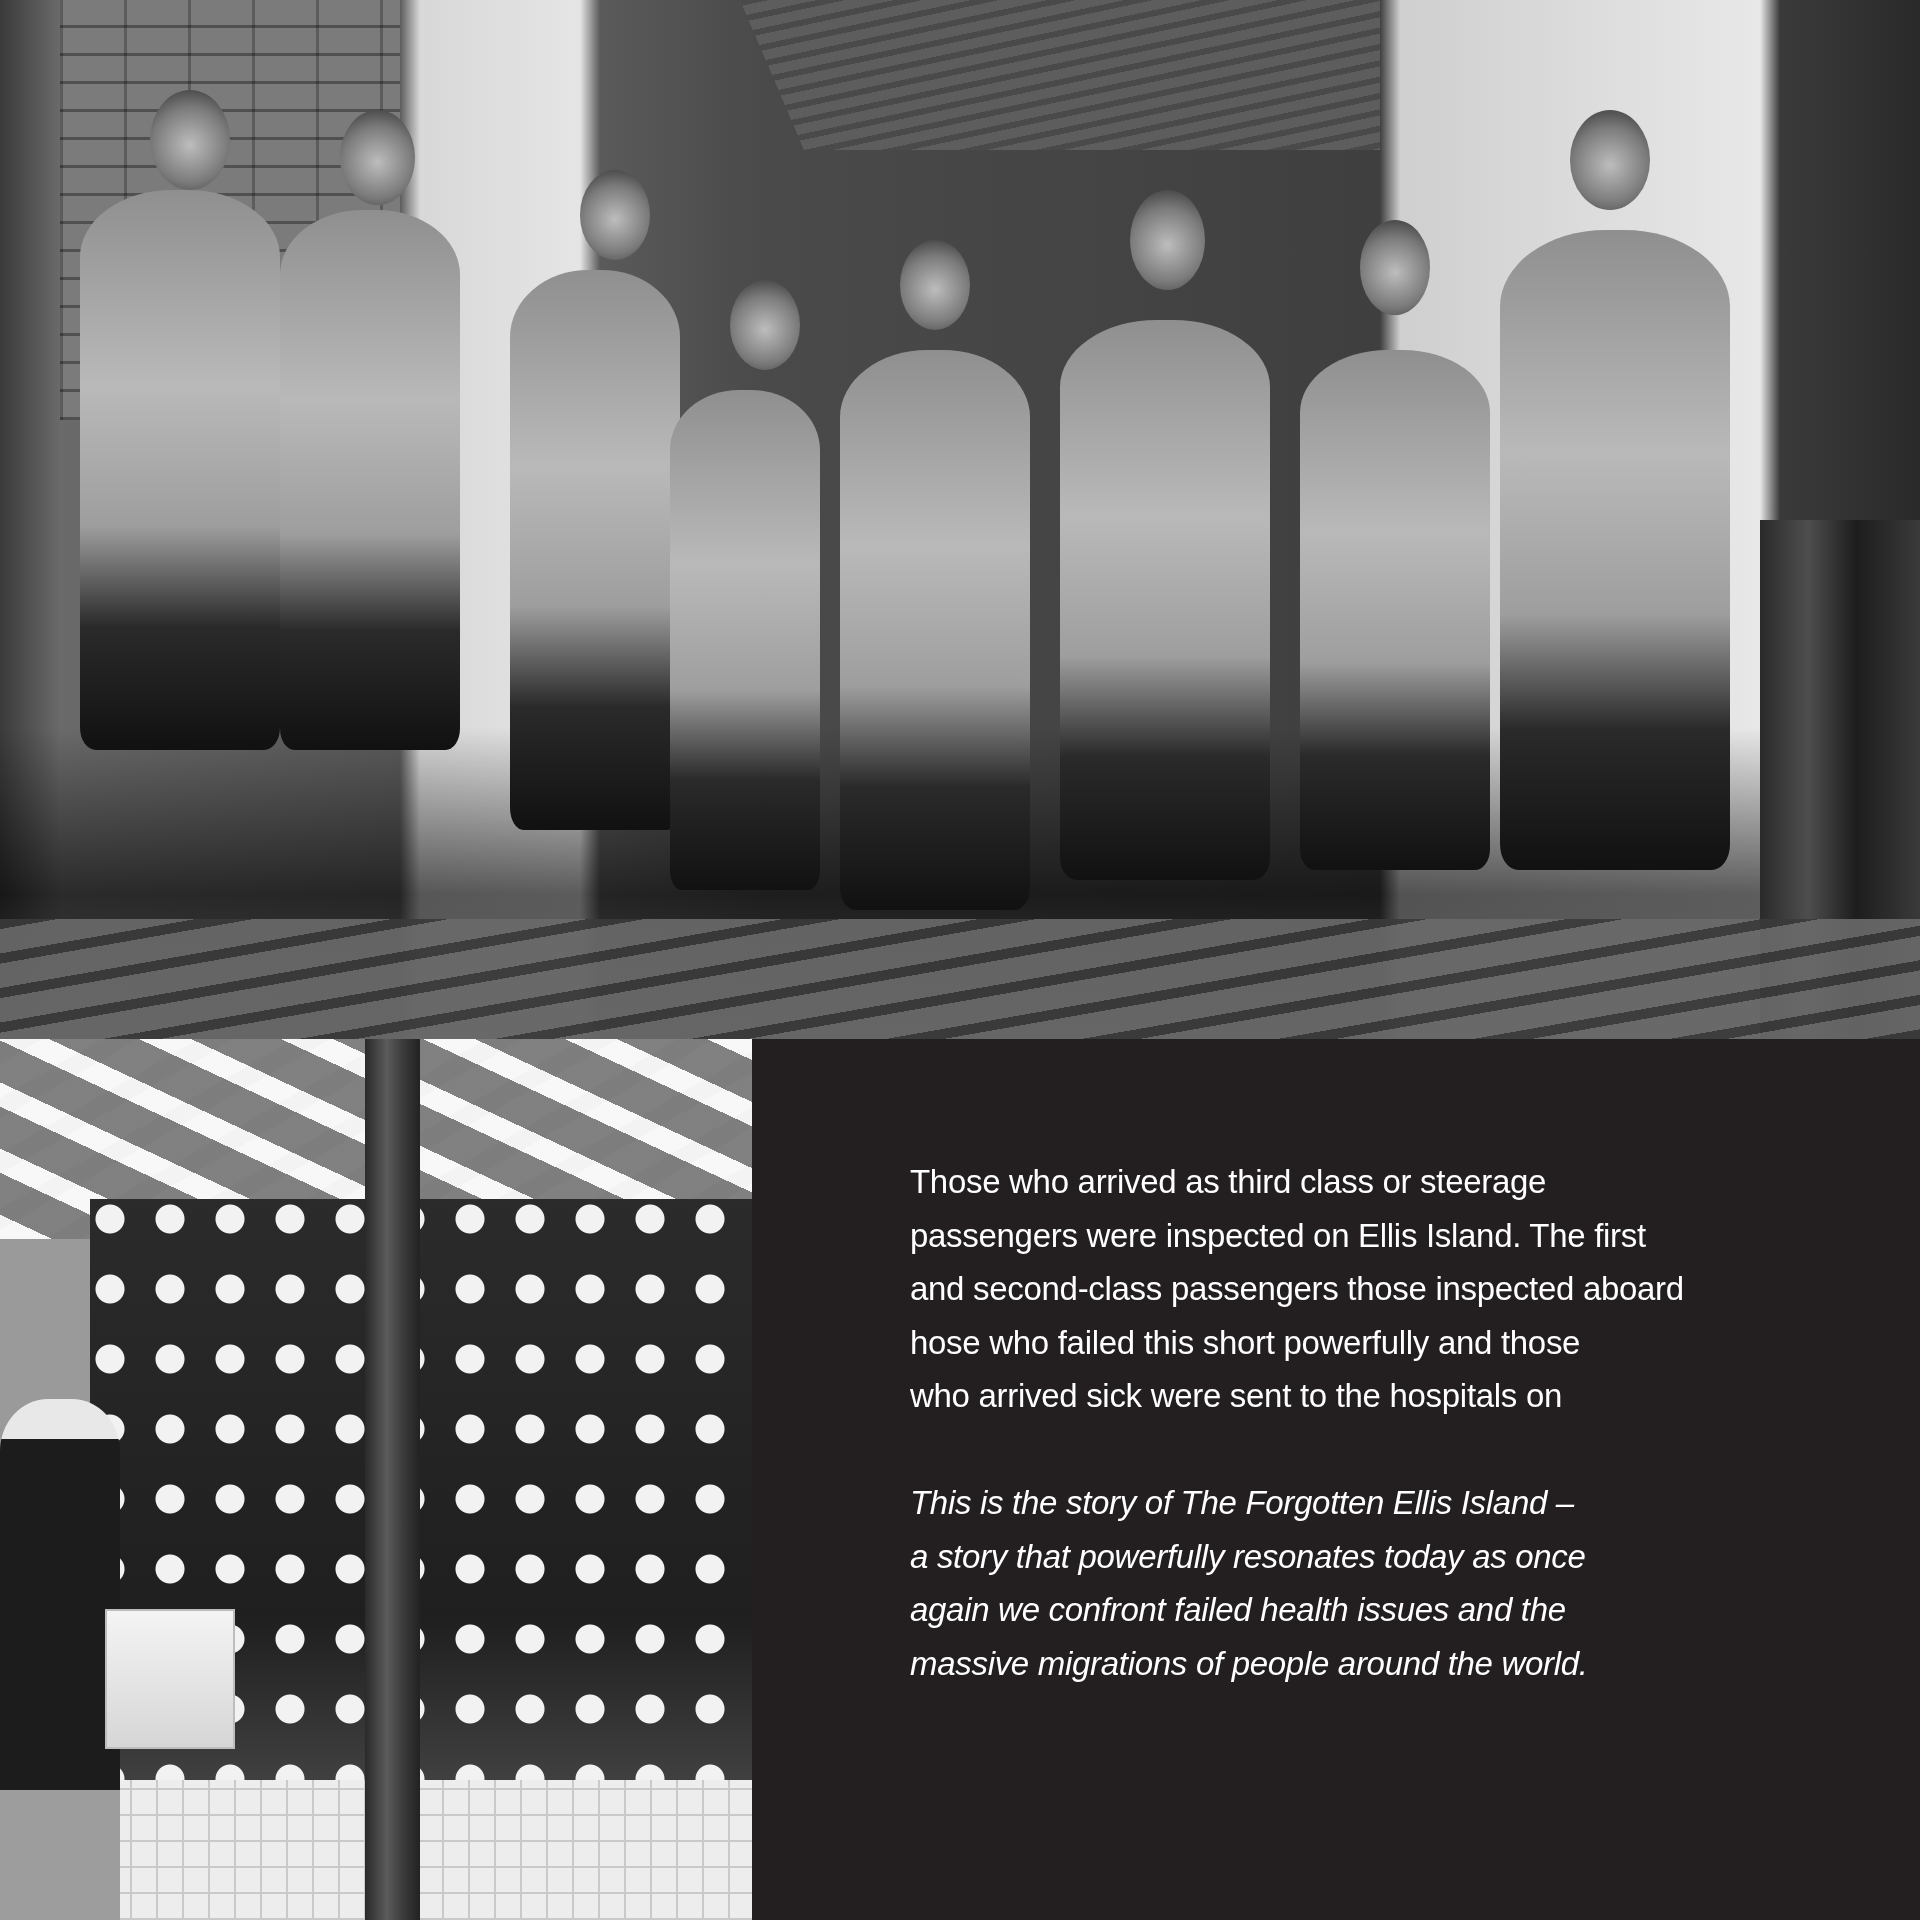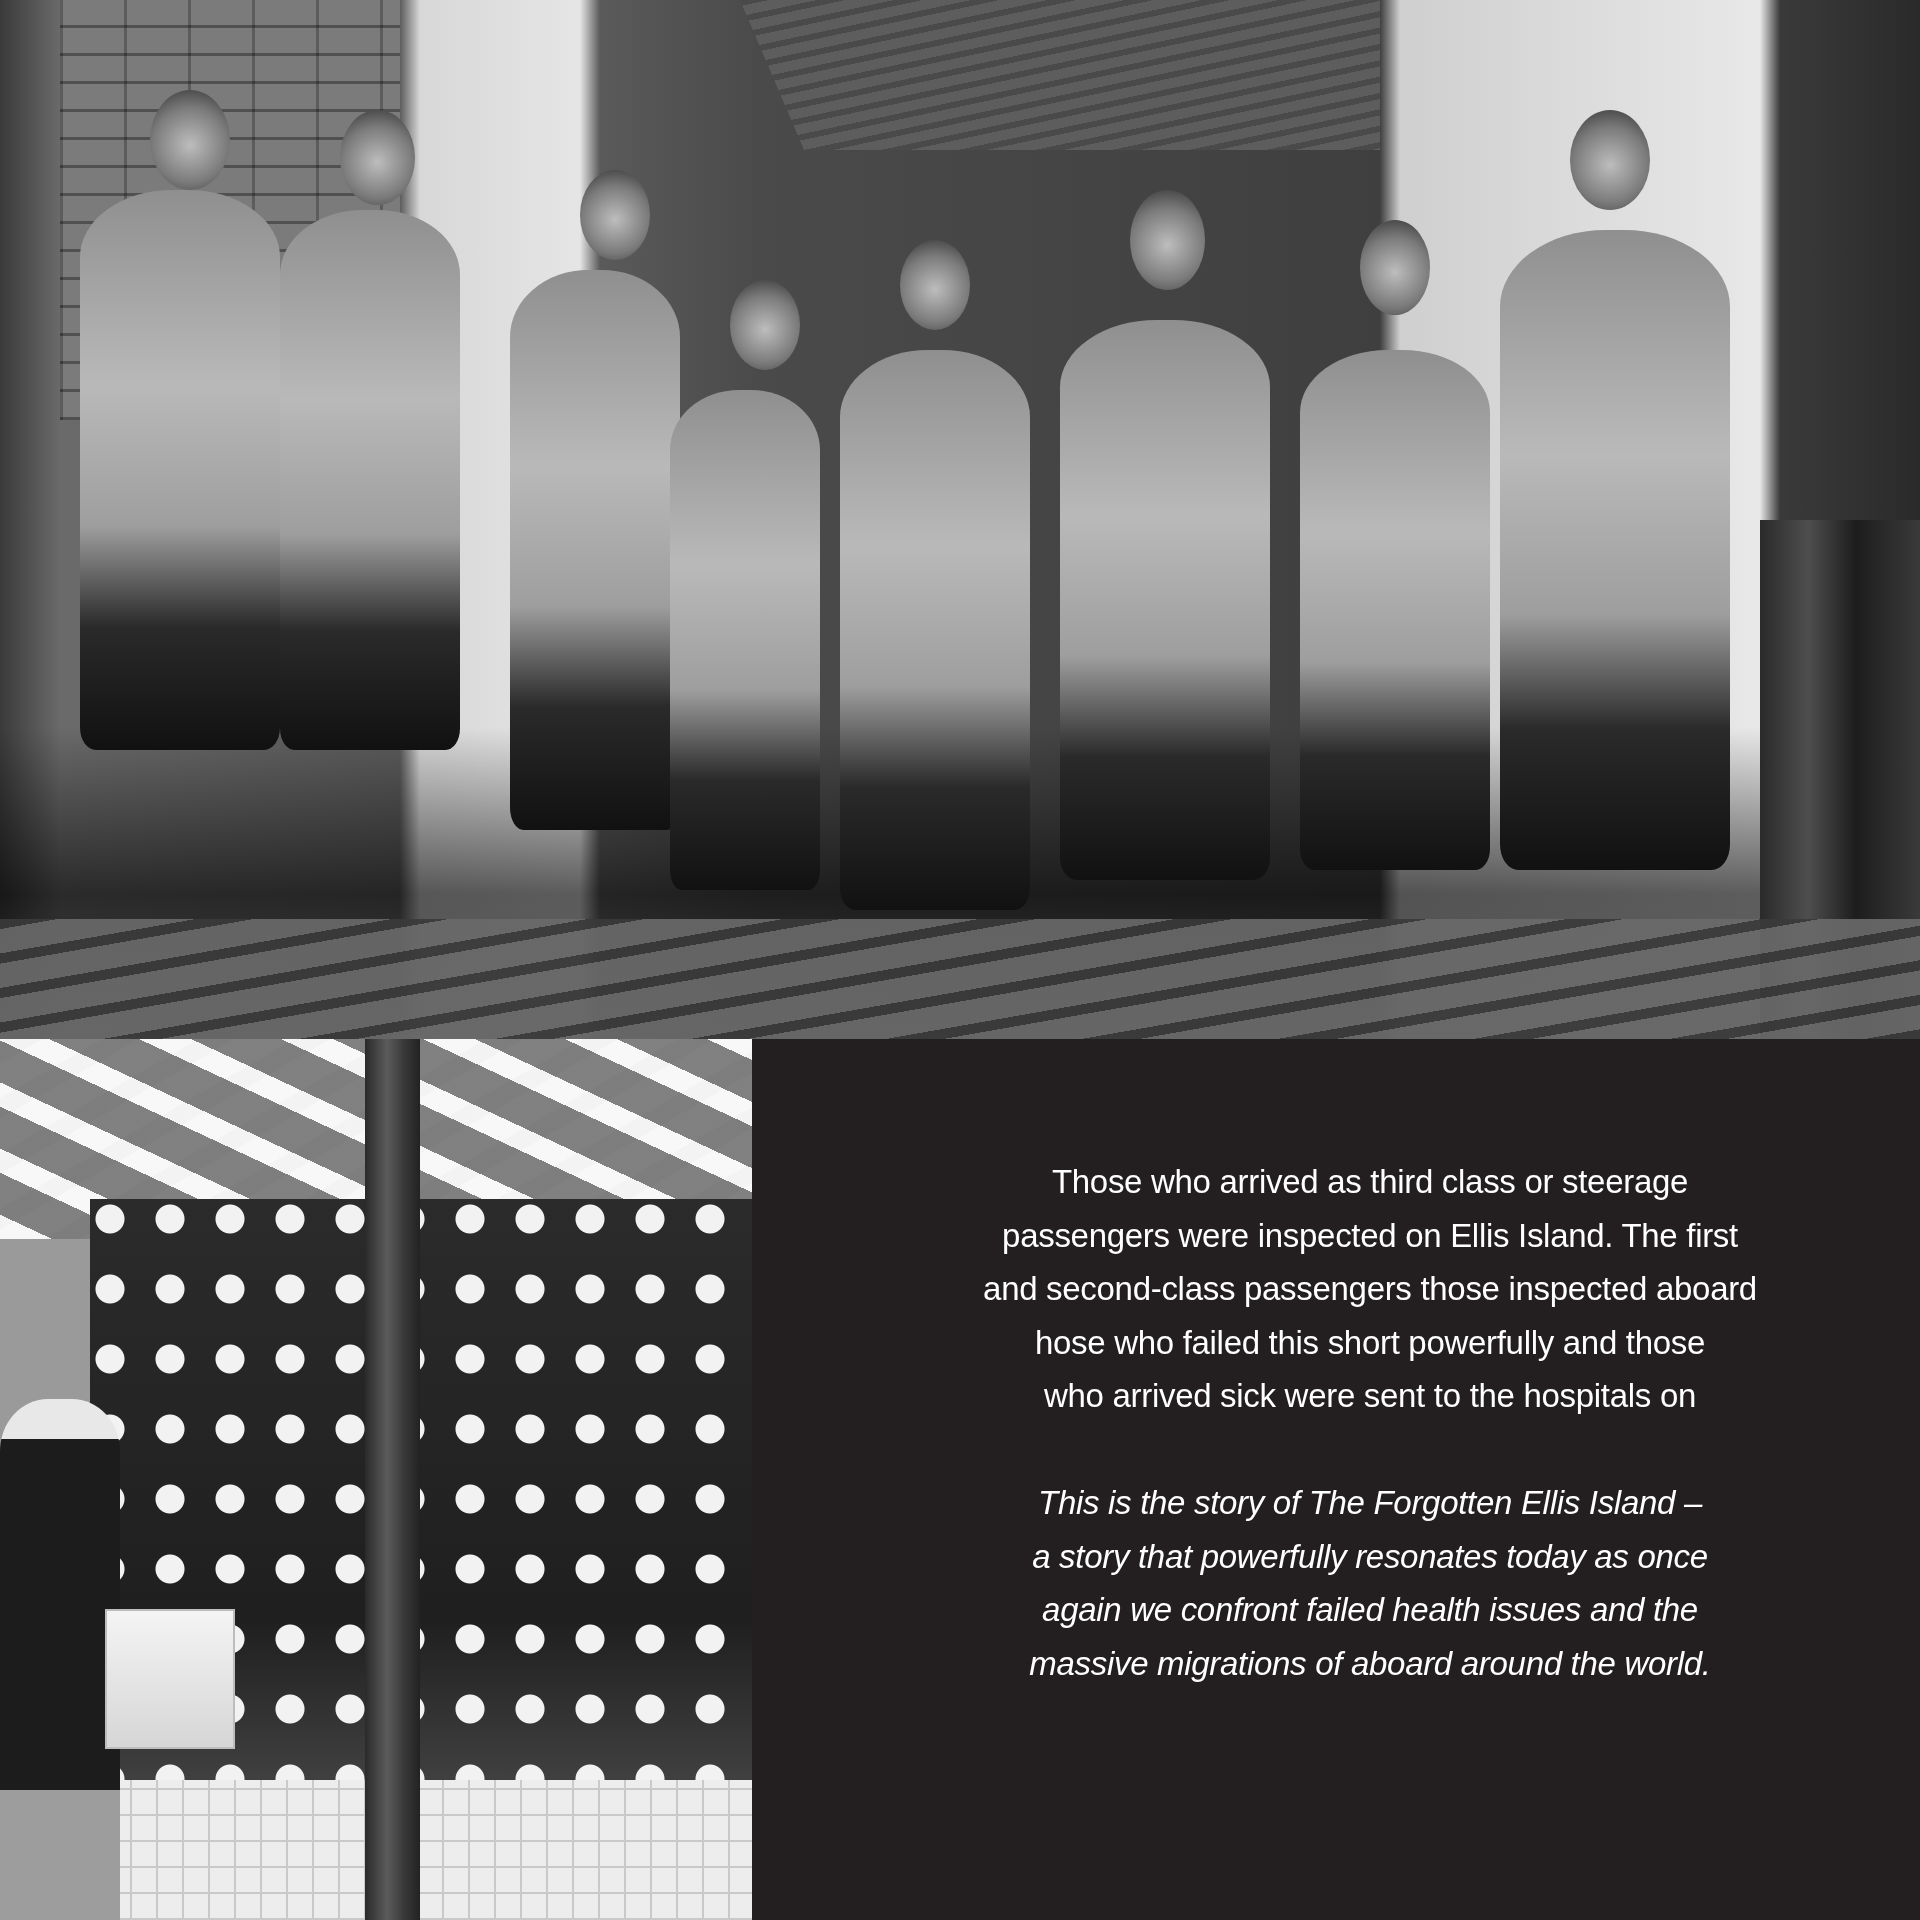"Those who arrived as third" .text-block { text-align: center -> none }
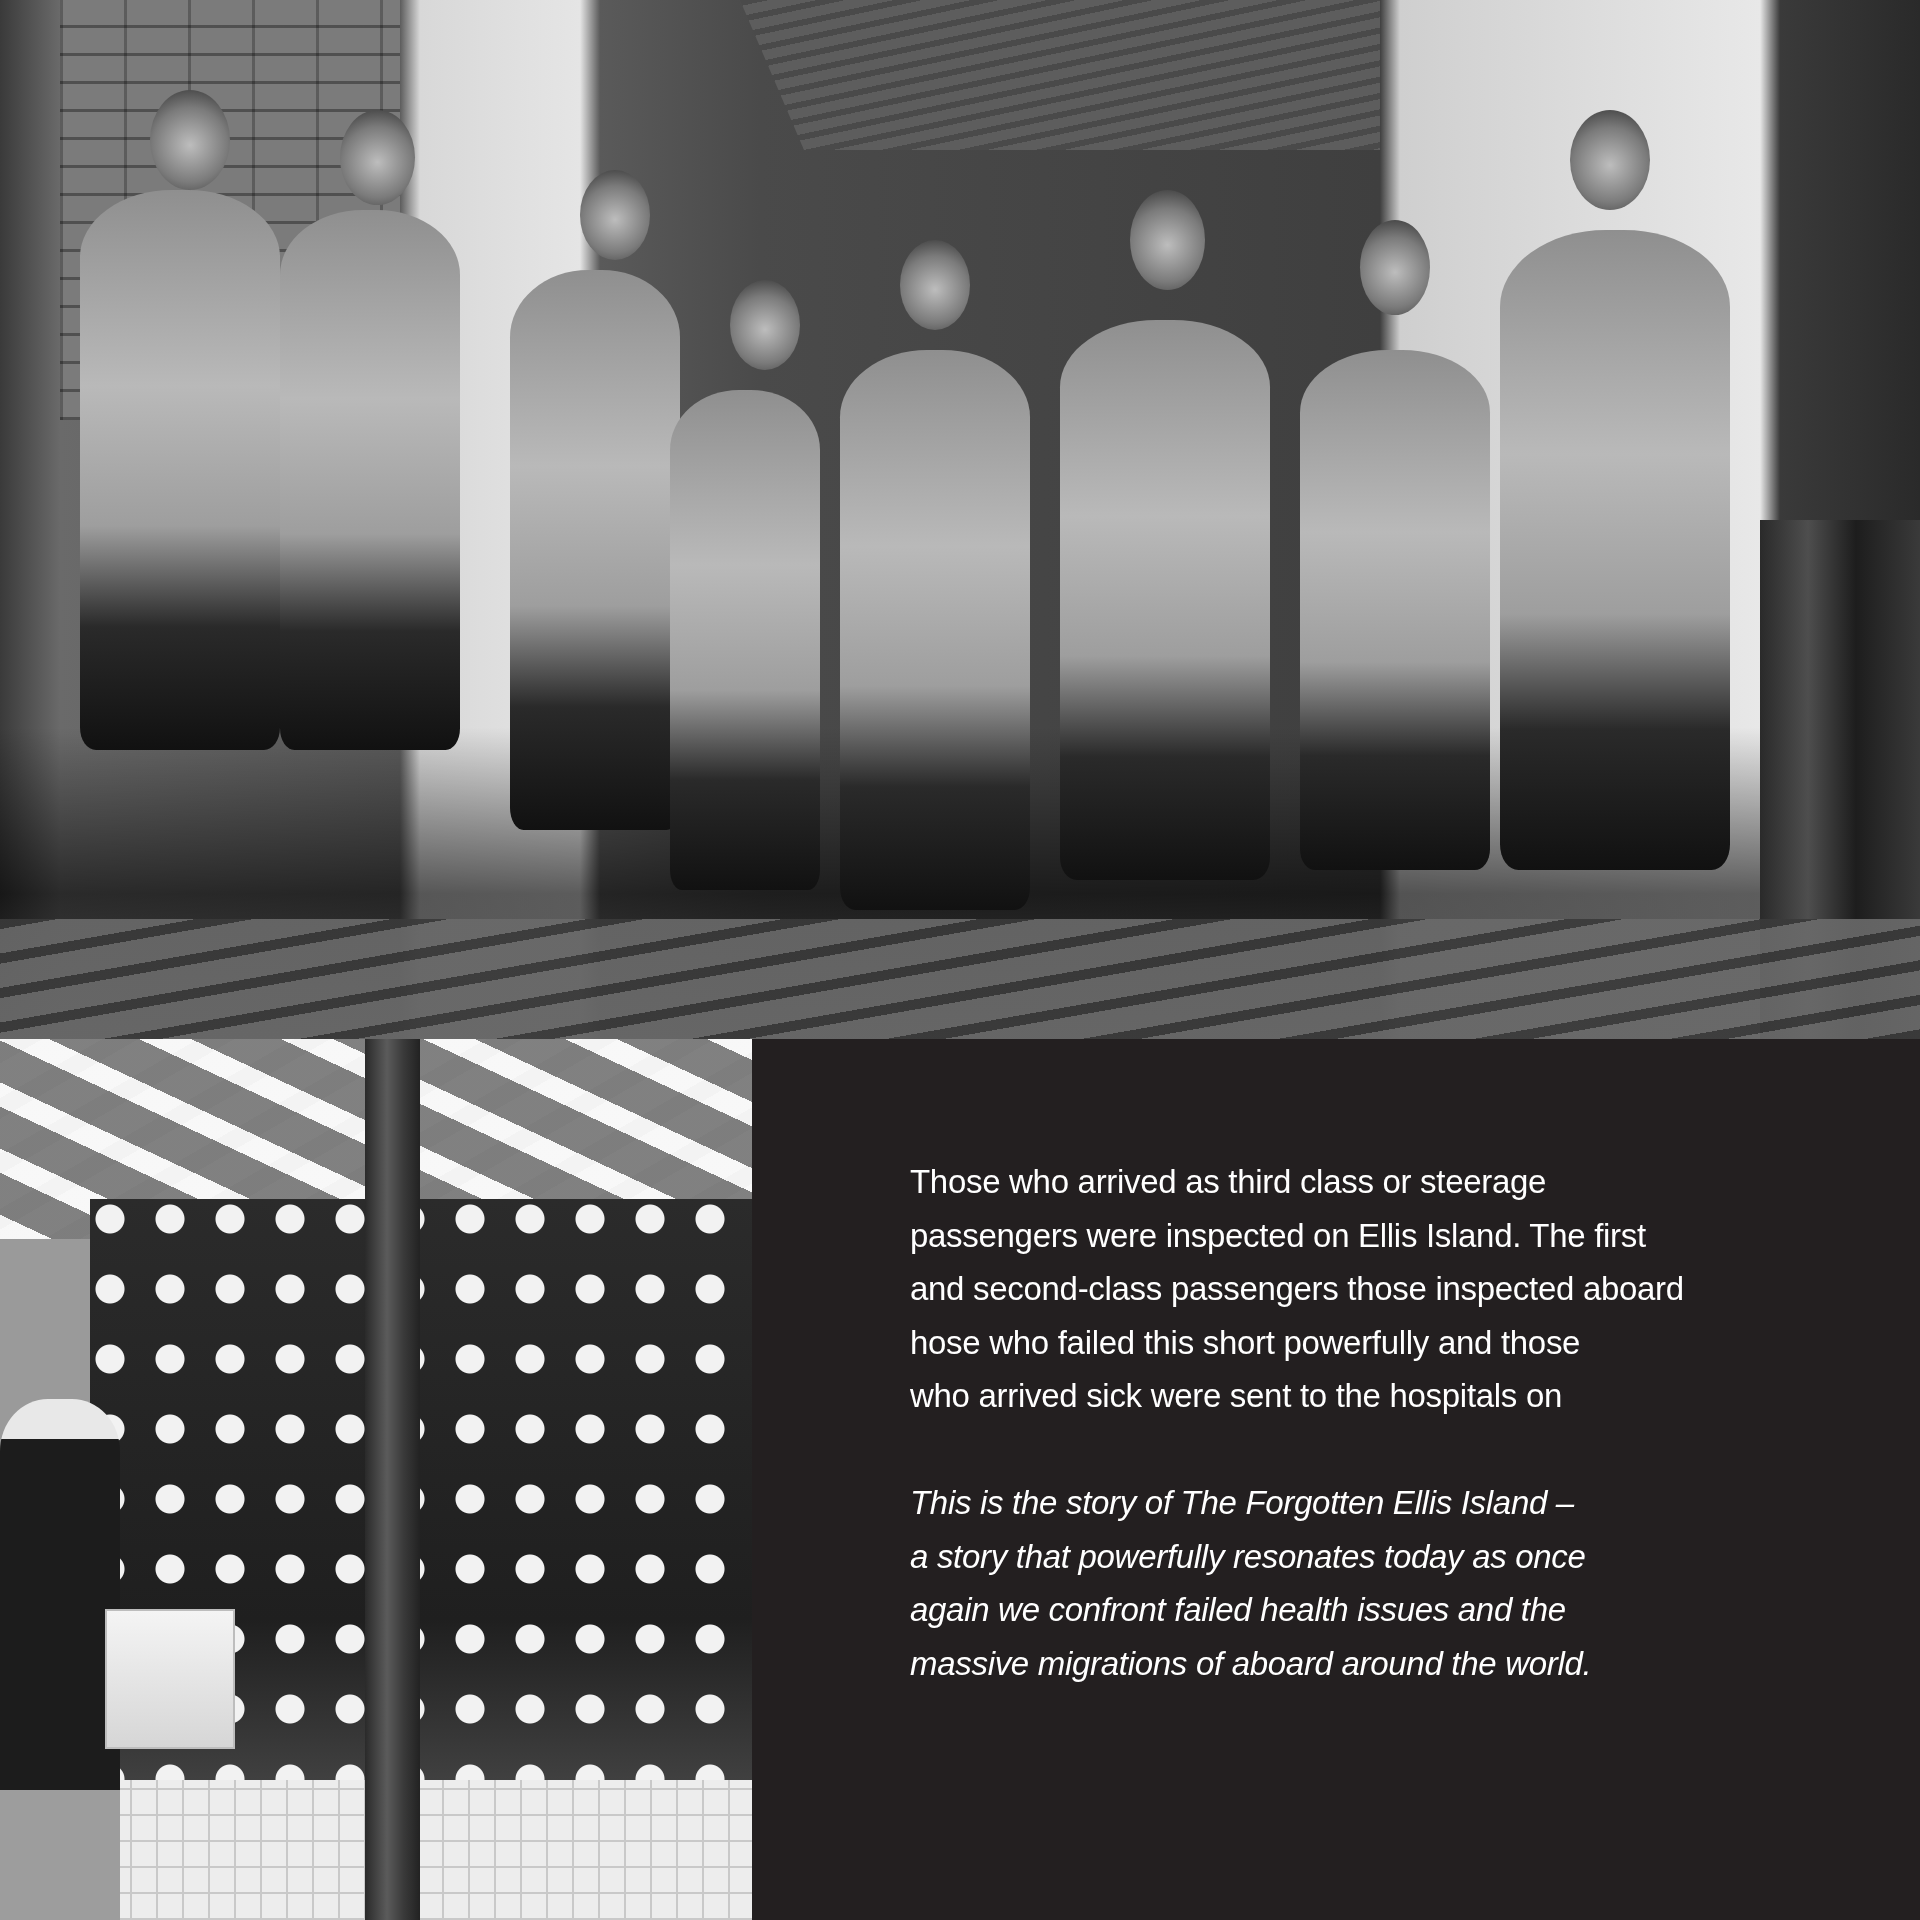"massive migrations of aboard around" span.line { text: aboard -> people }
